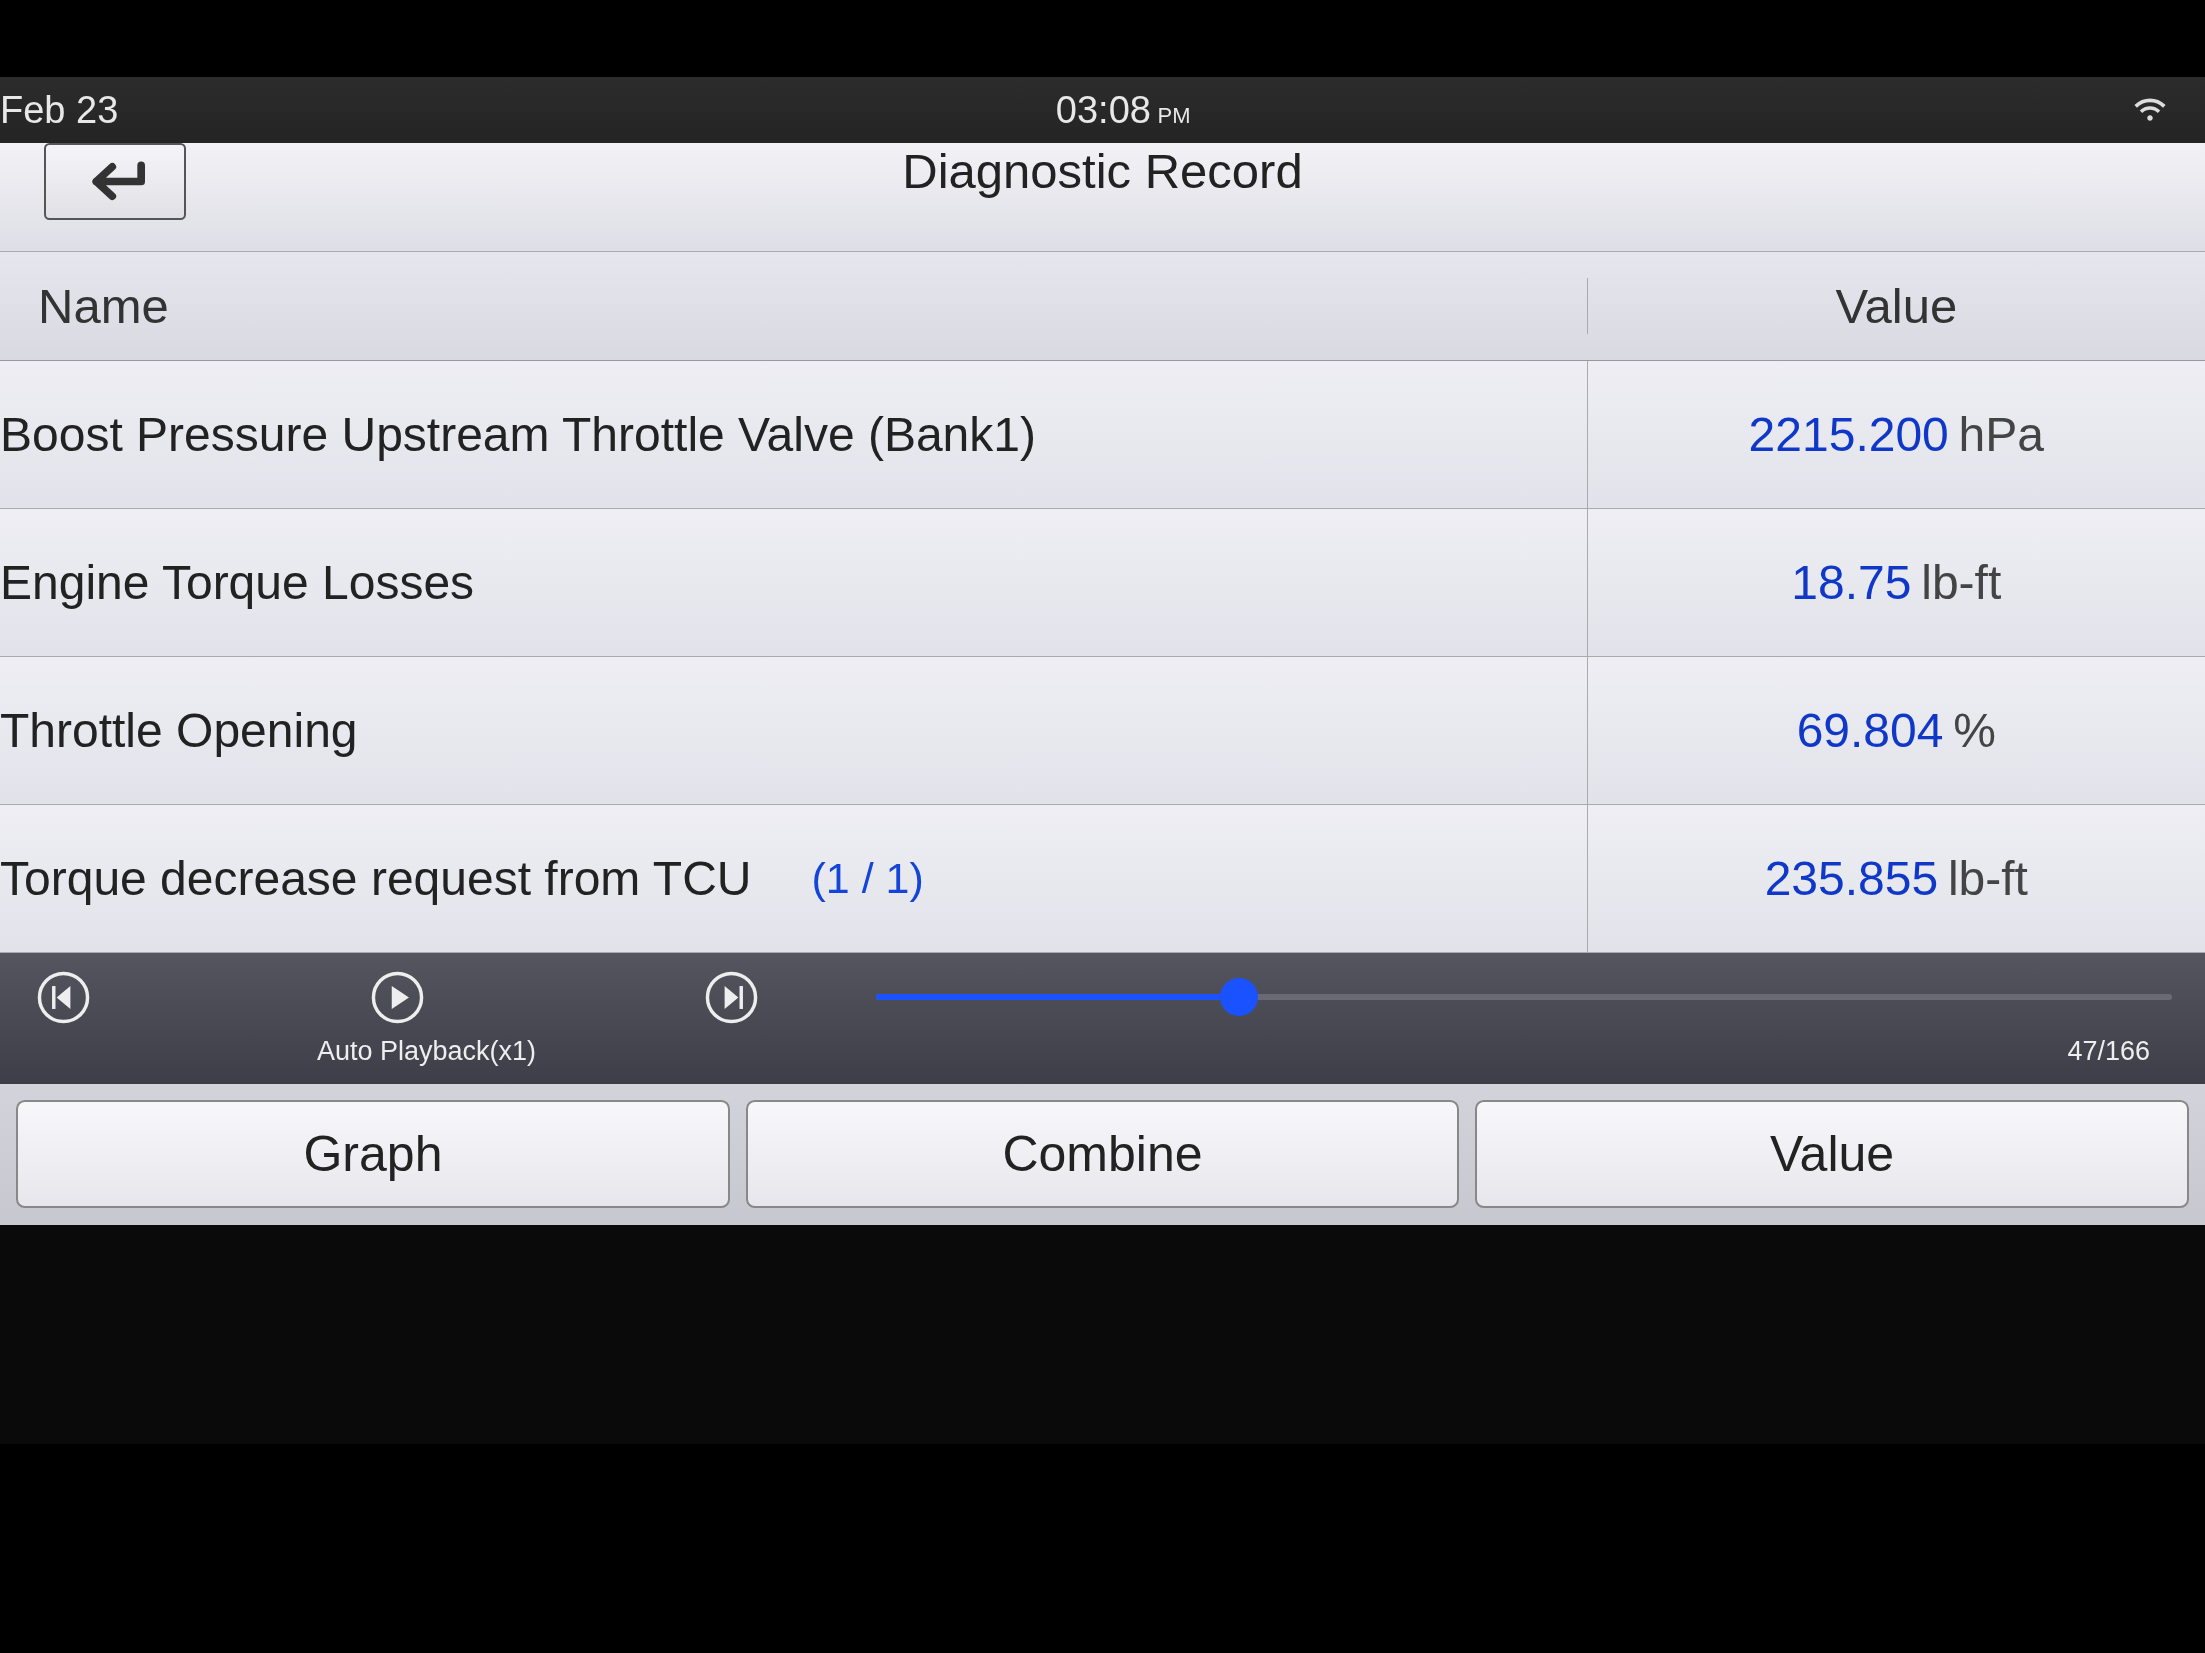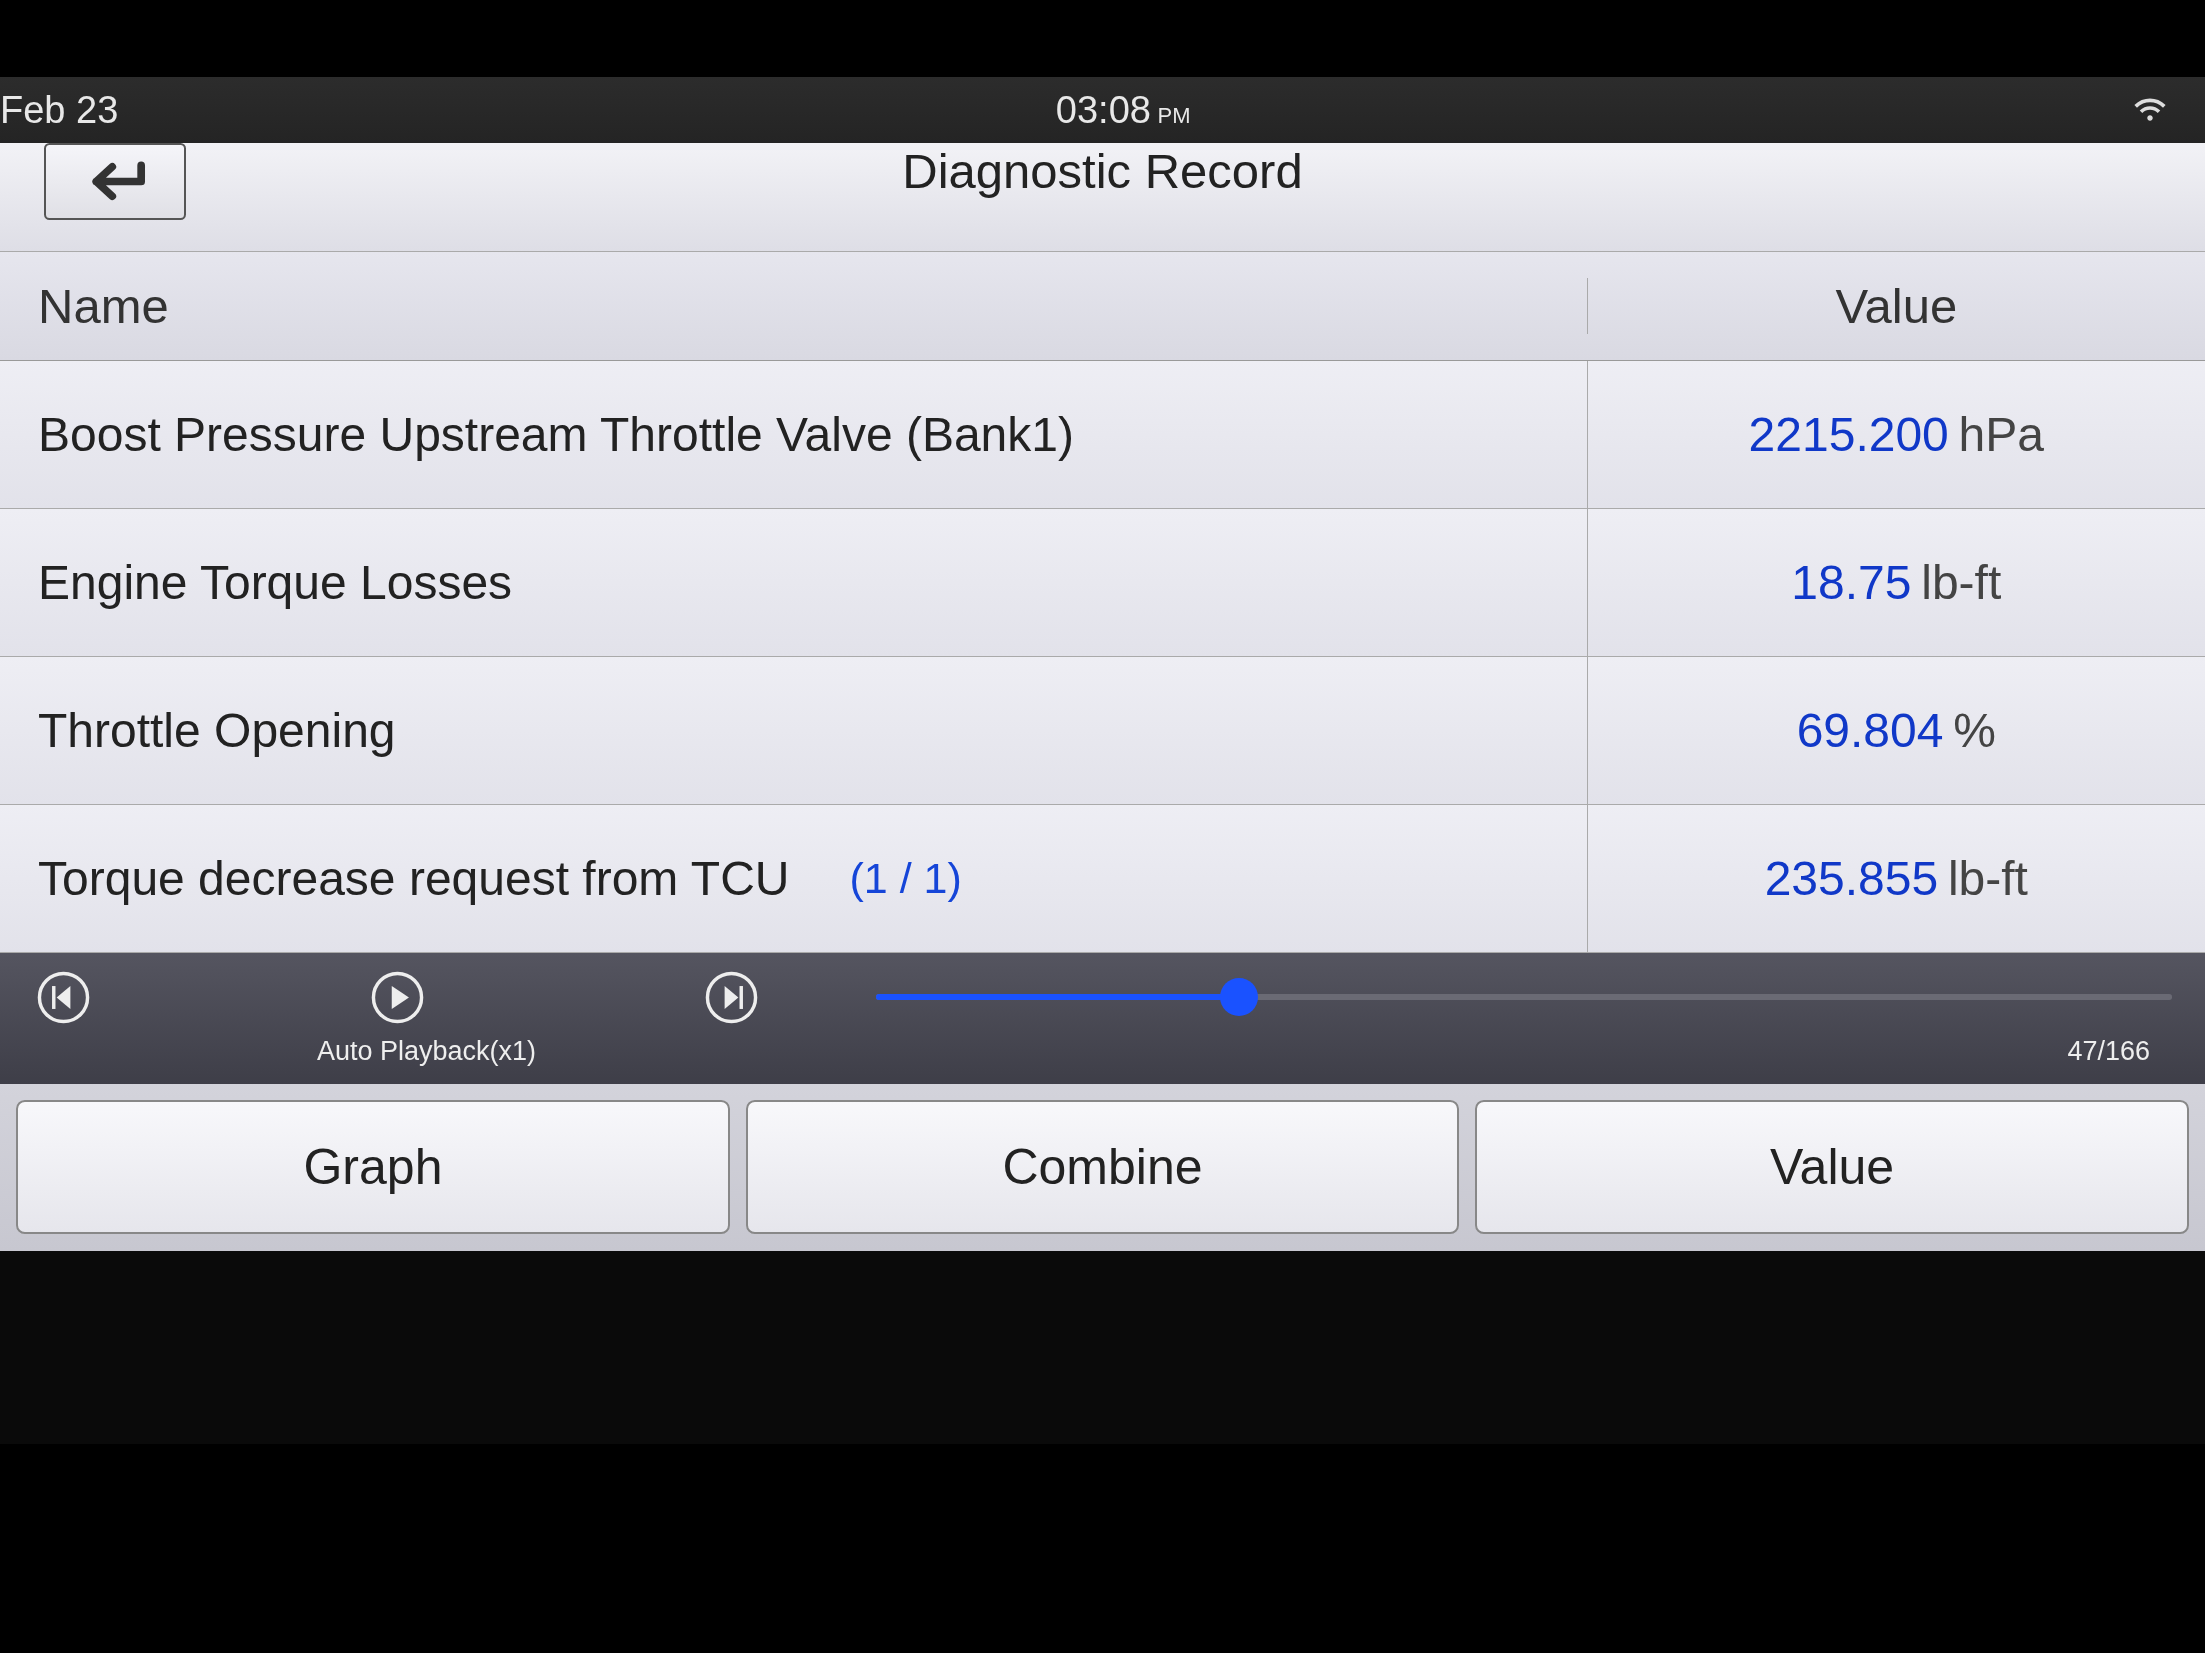"Boost Pressure Upstream Throttle Valve" .row .name { padding-left: 38px -> none }
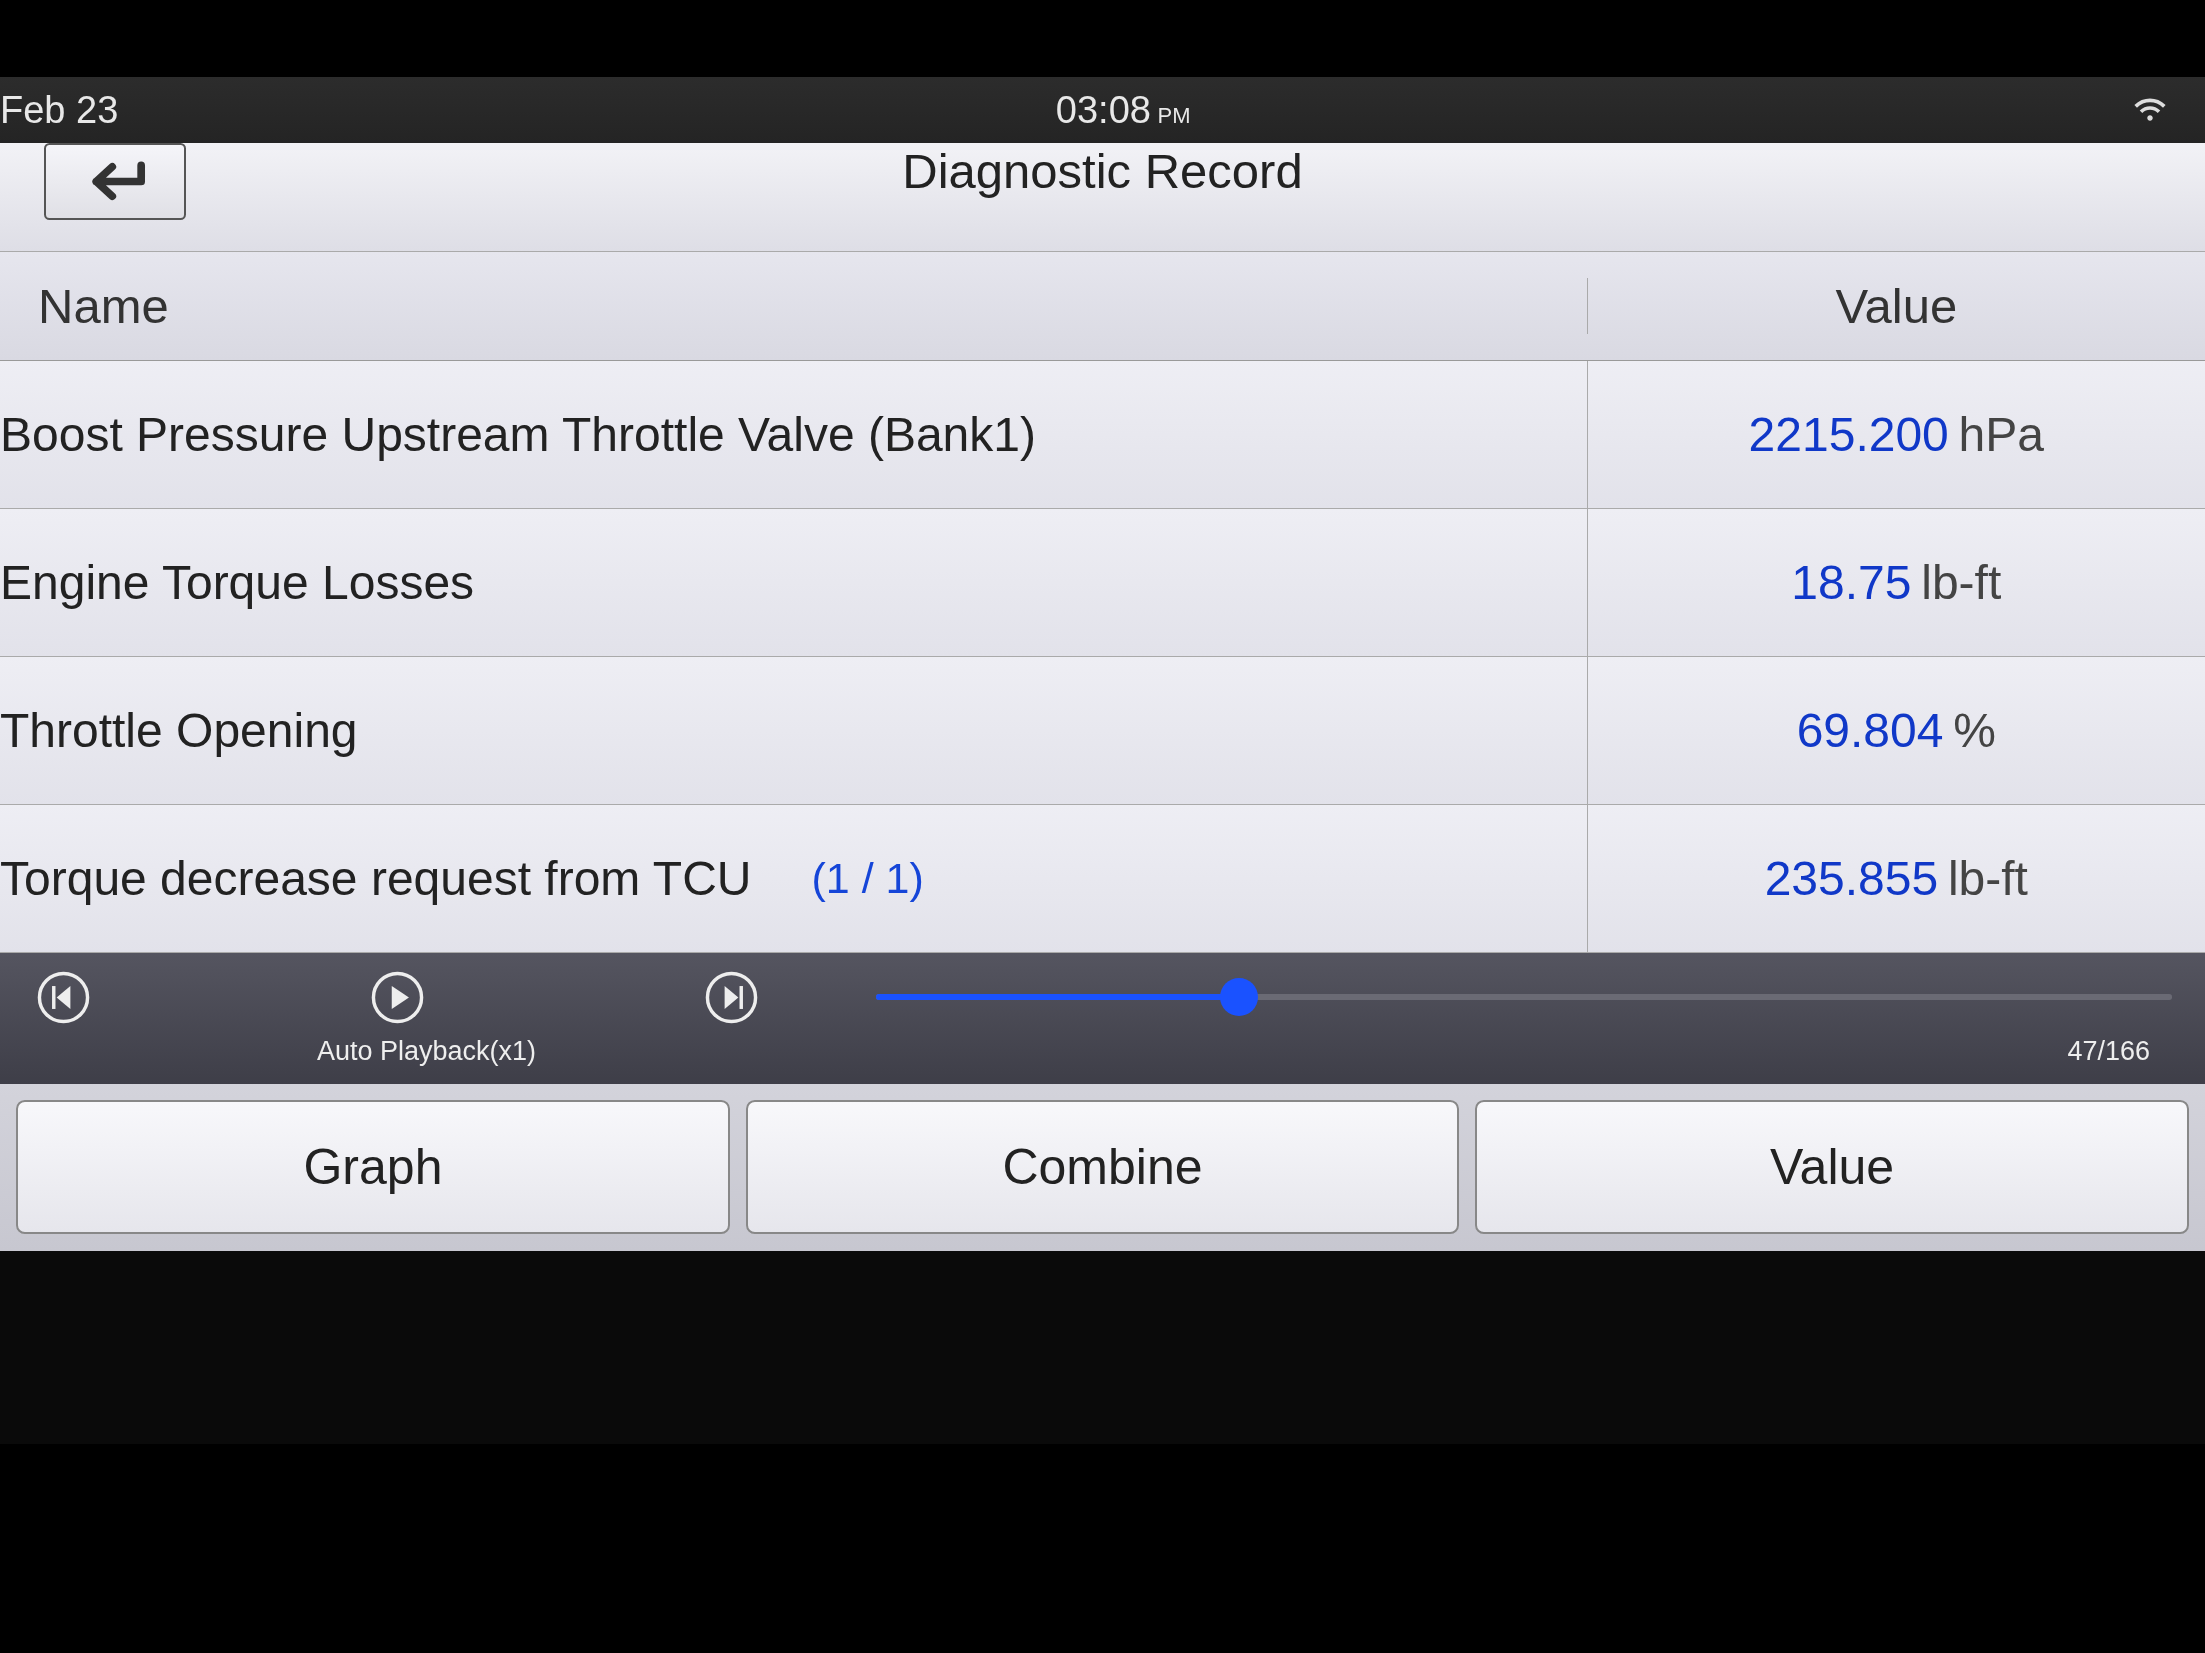"Graph" .bbtn { height: 134px -> 108px }
